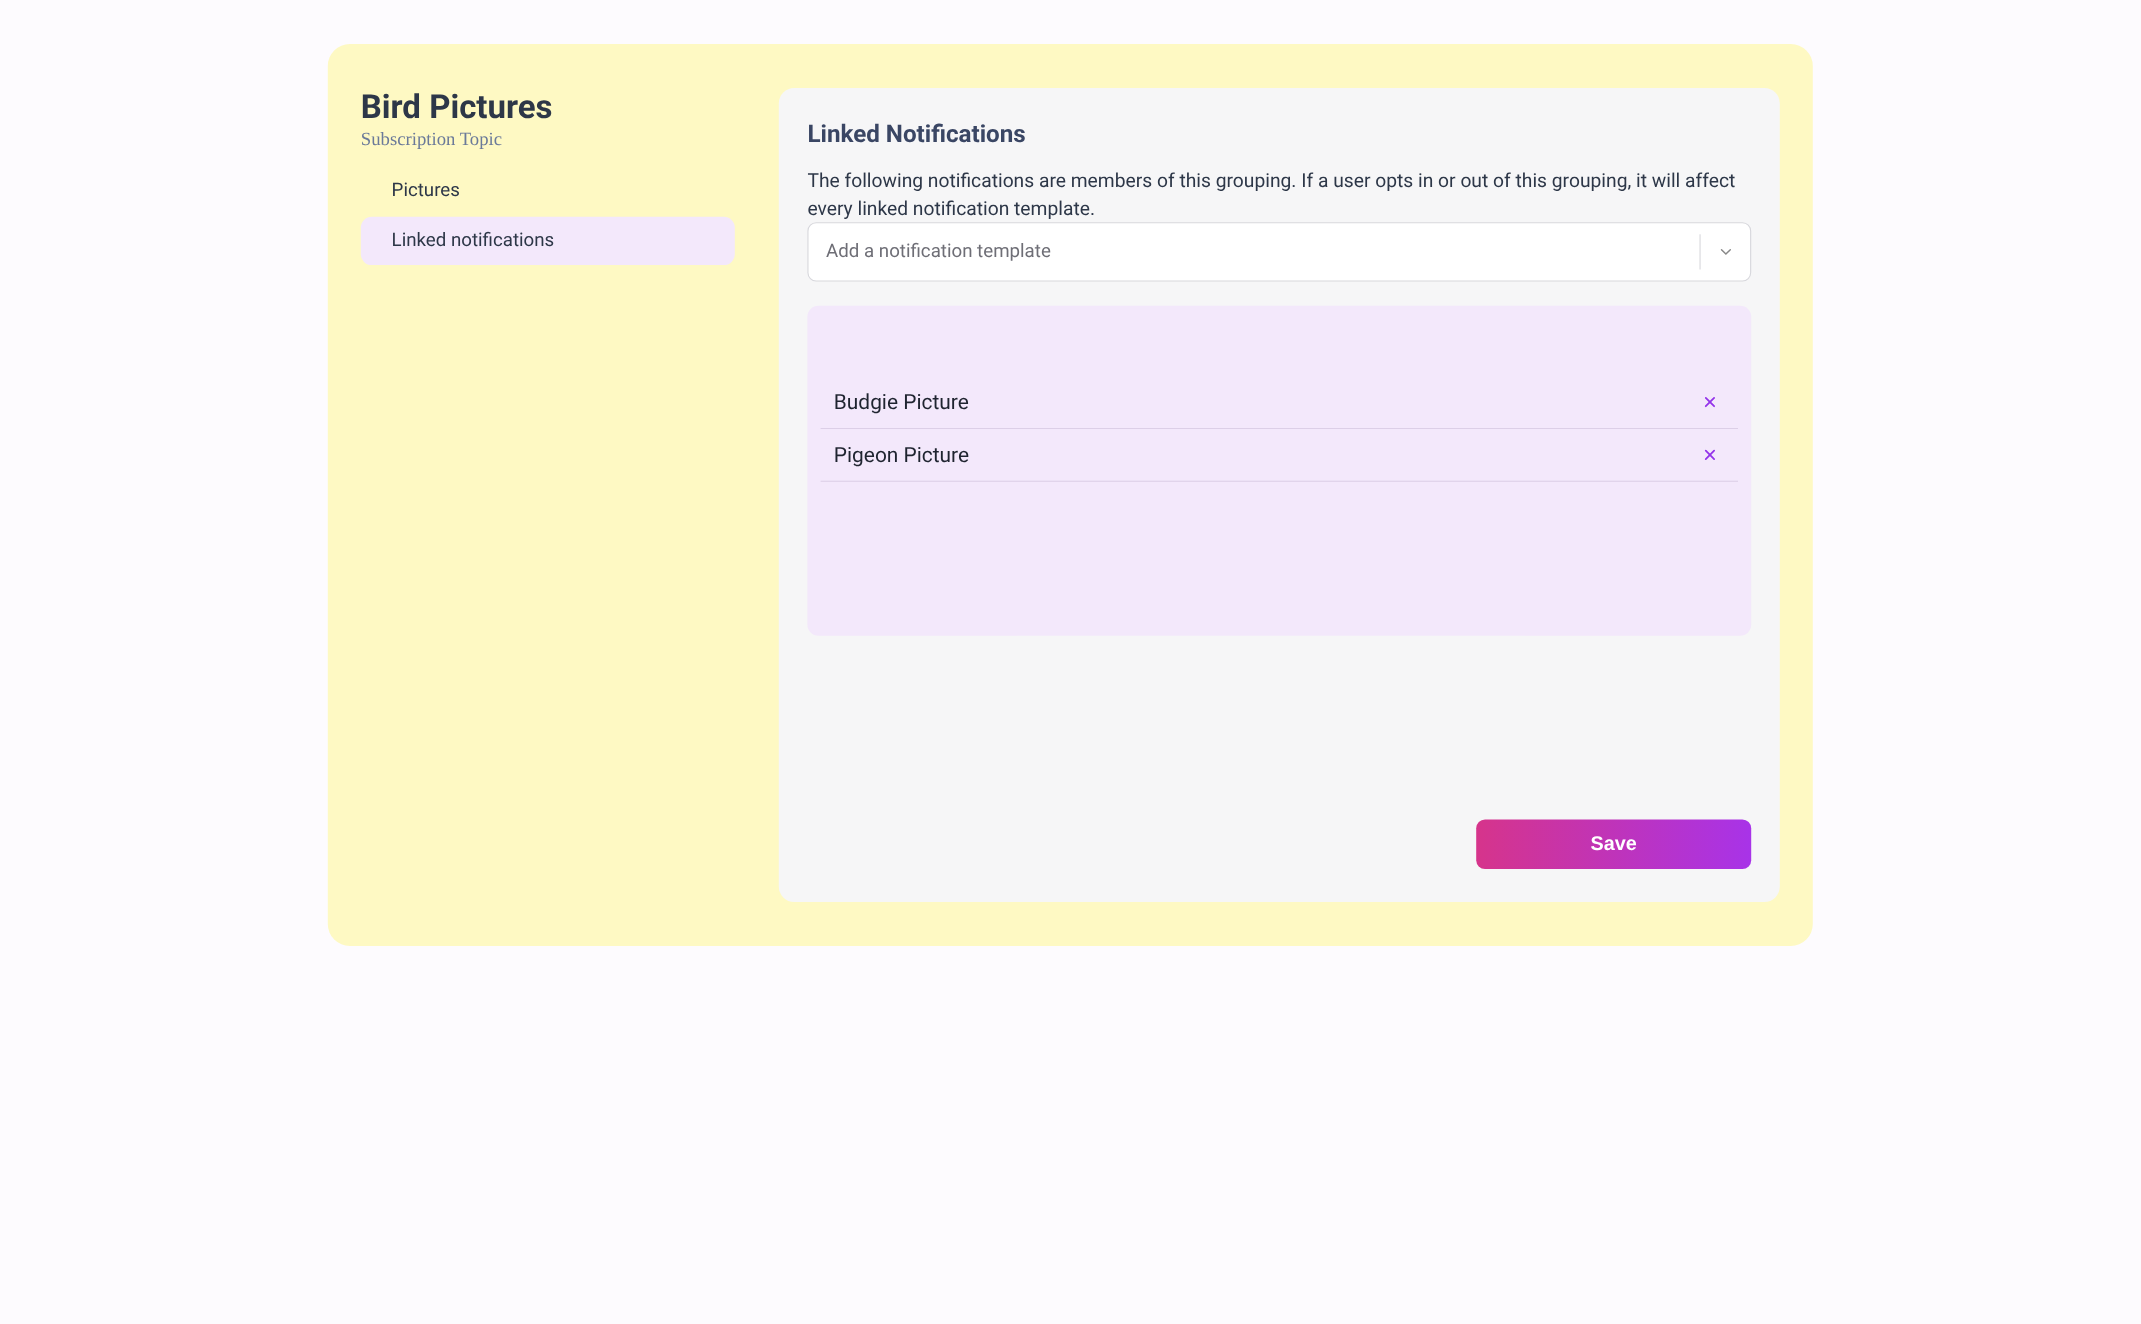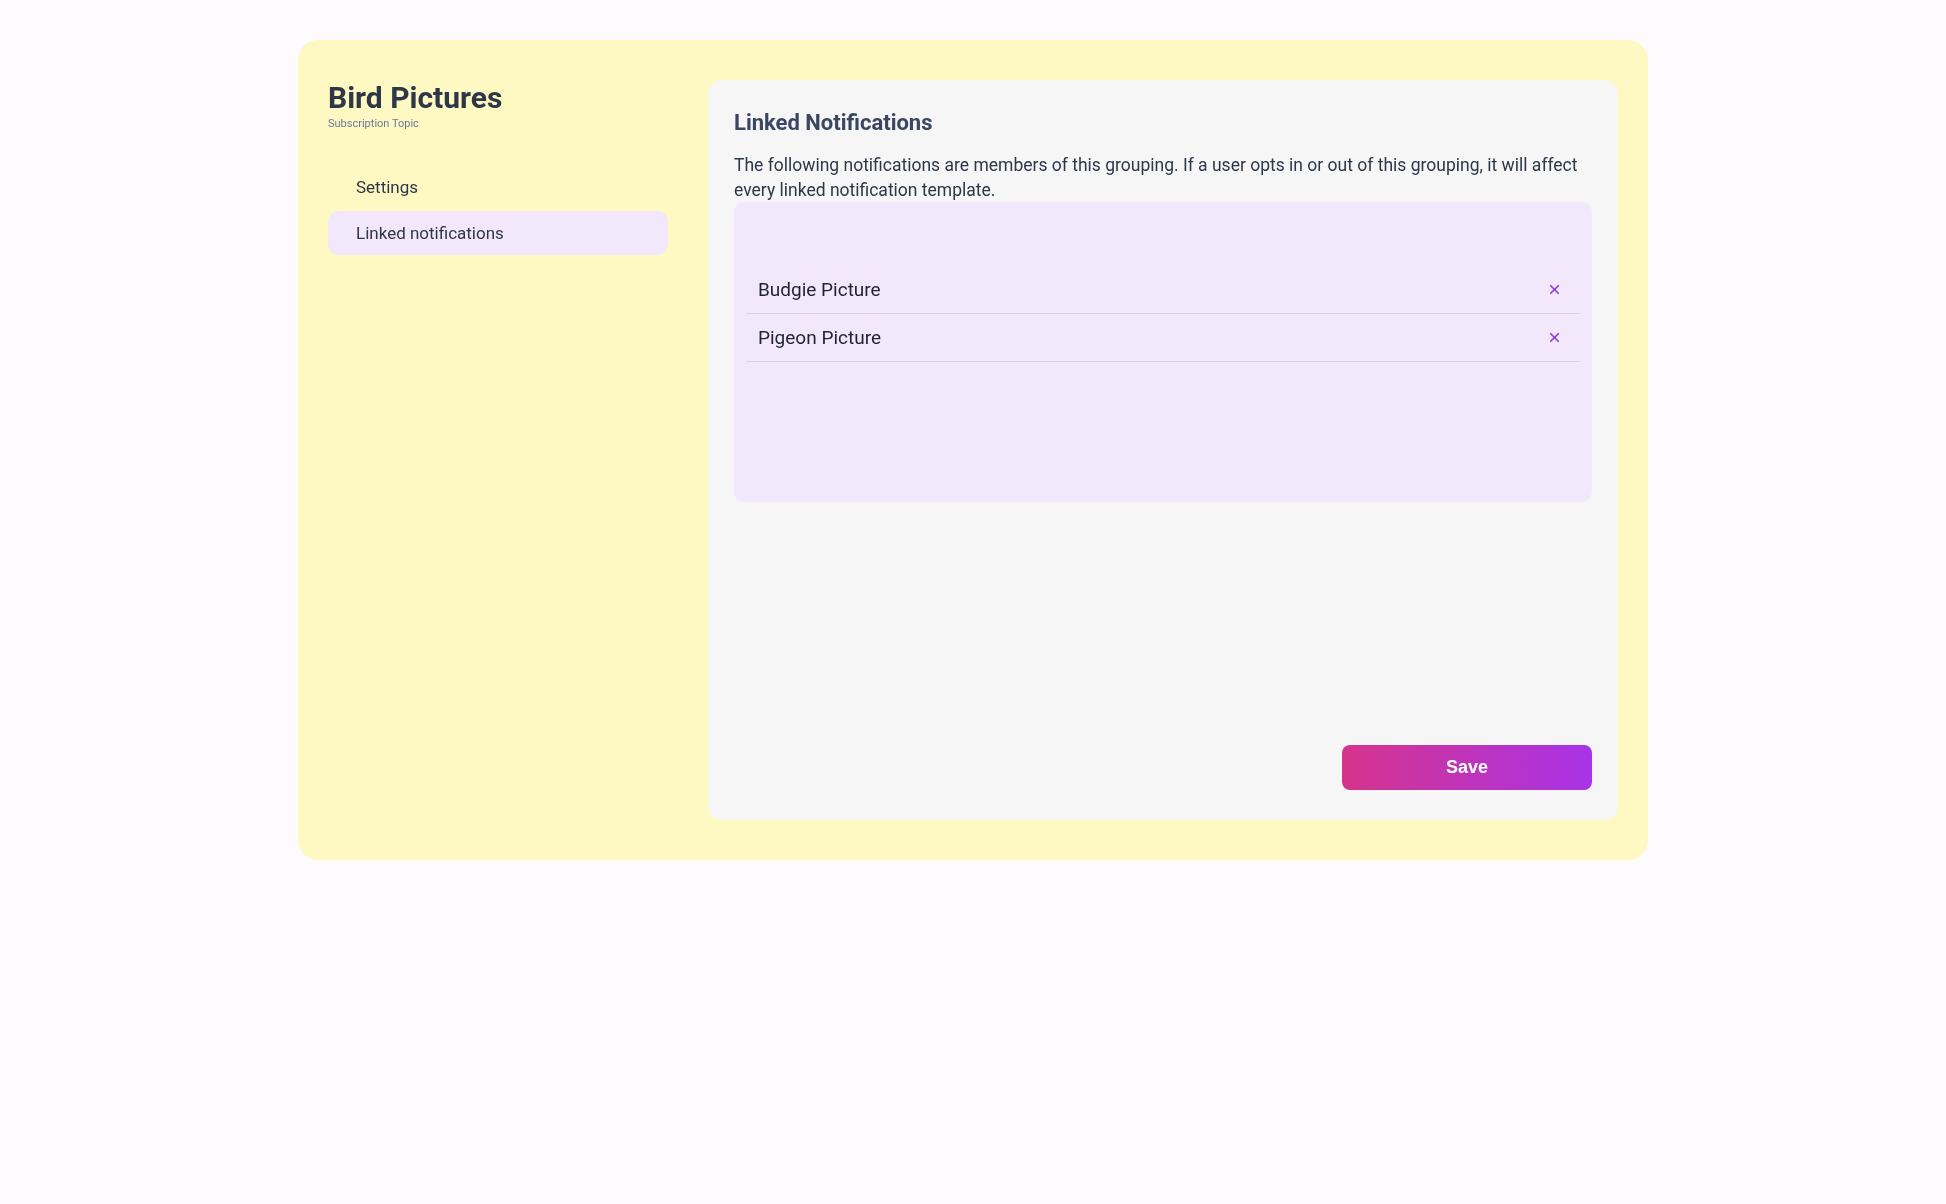"Subscription Topic" .sidebar-subtitle { font-family: none -> Liberation Serif, serif; font-size: 11px -> 17px; margin-bottom: 35px -> 14px }
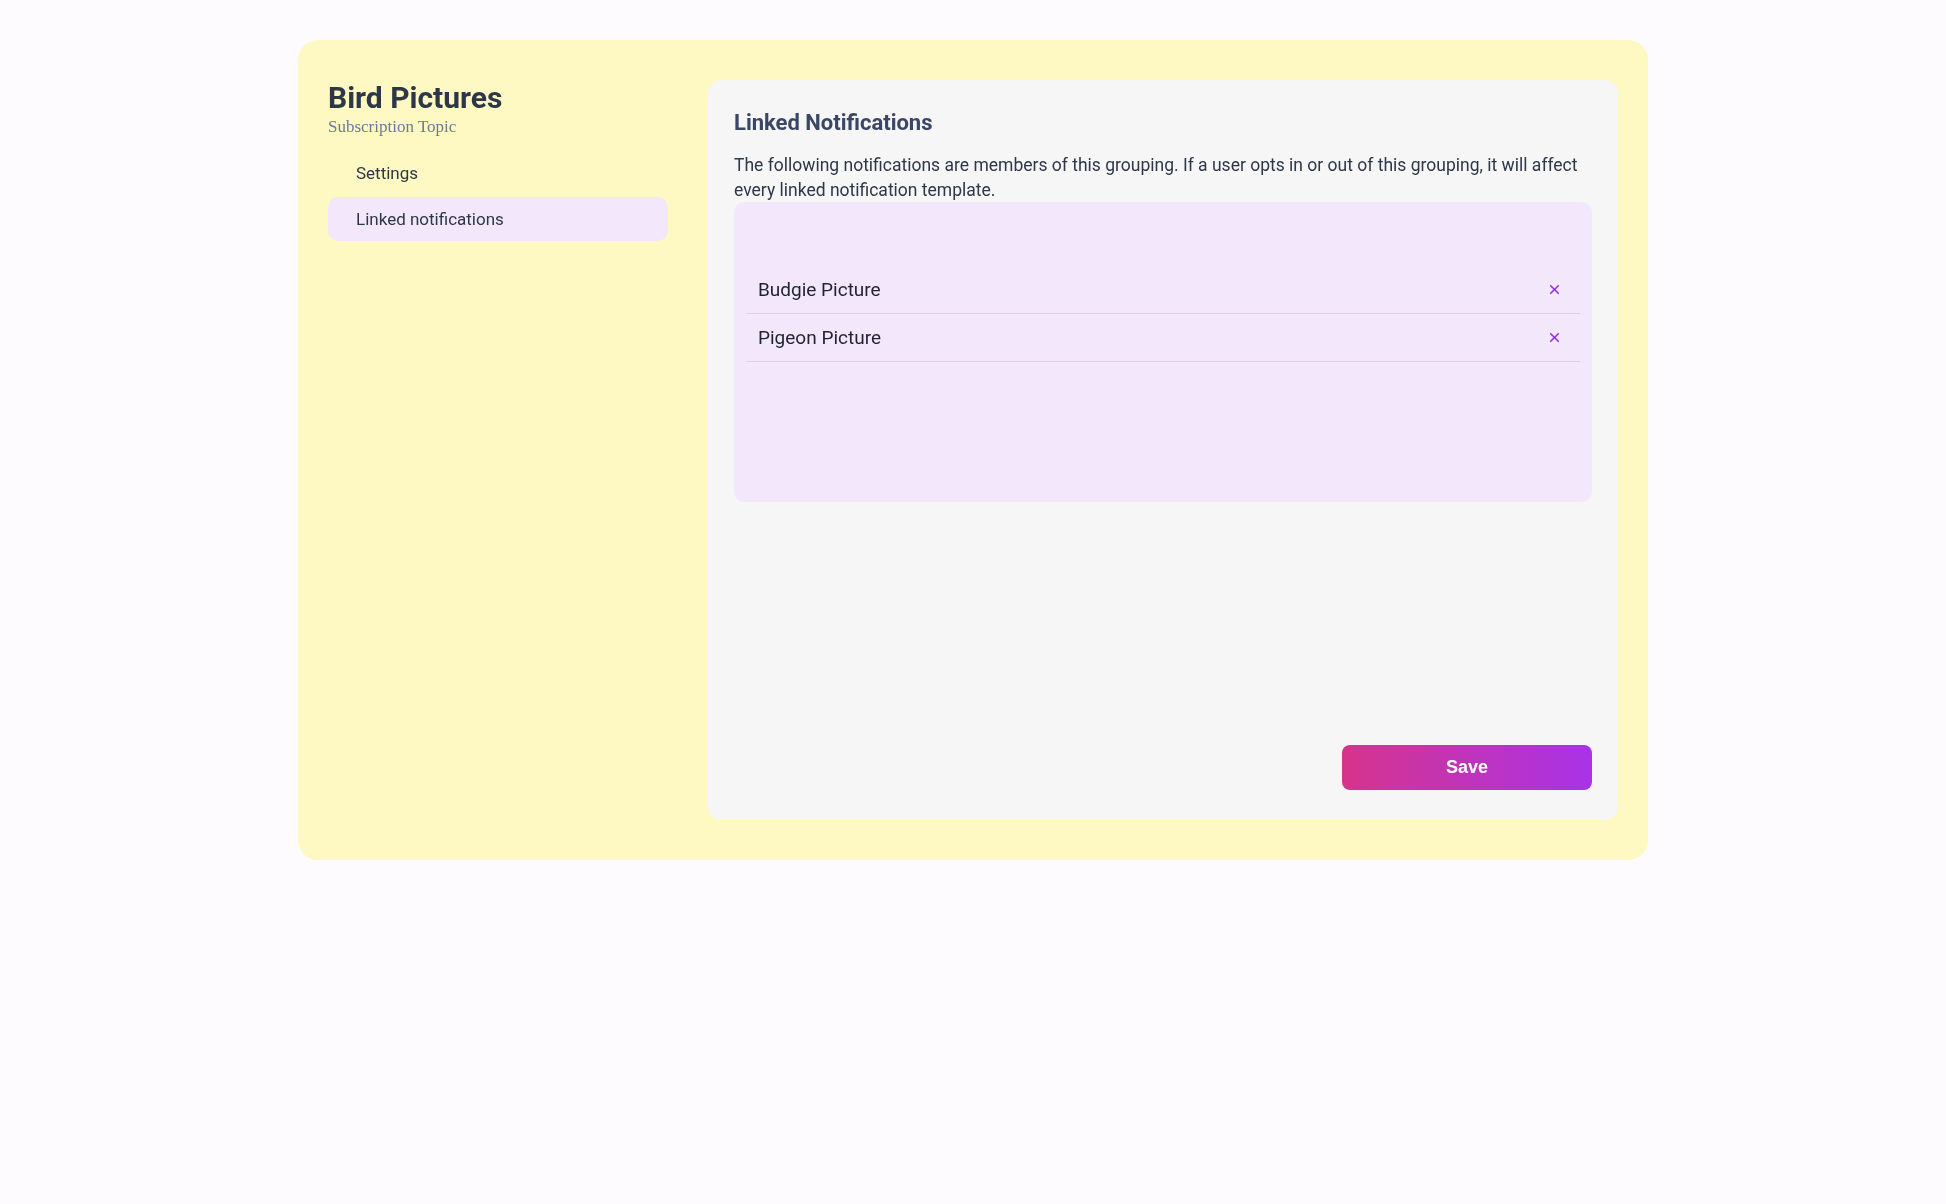"Settings" span { text: Settings -> Pictures }
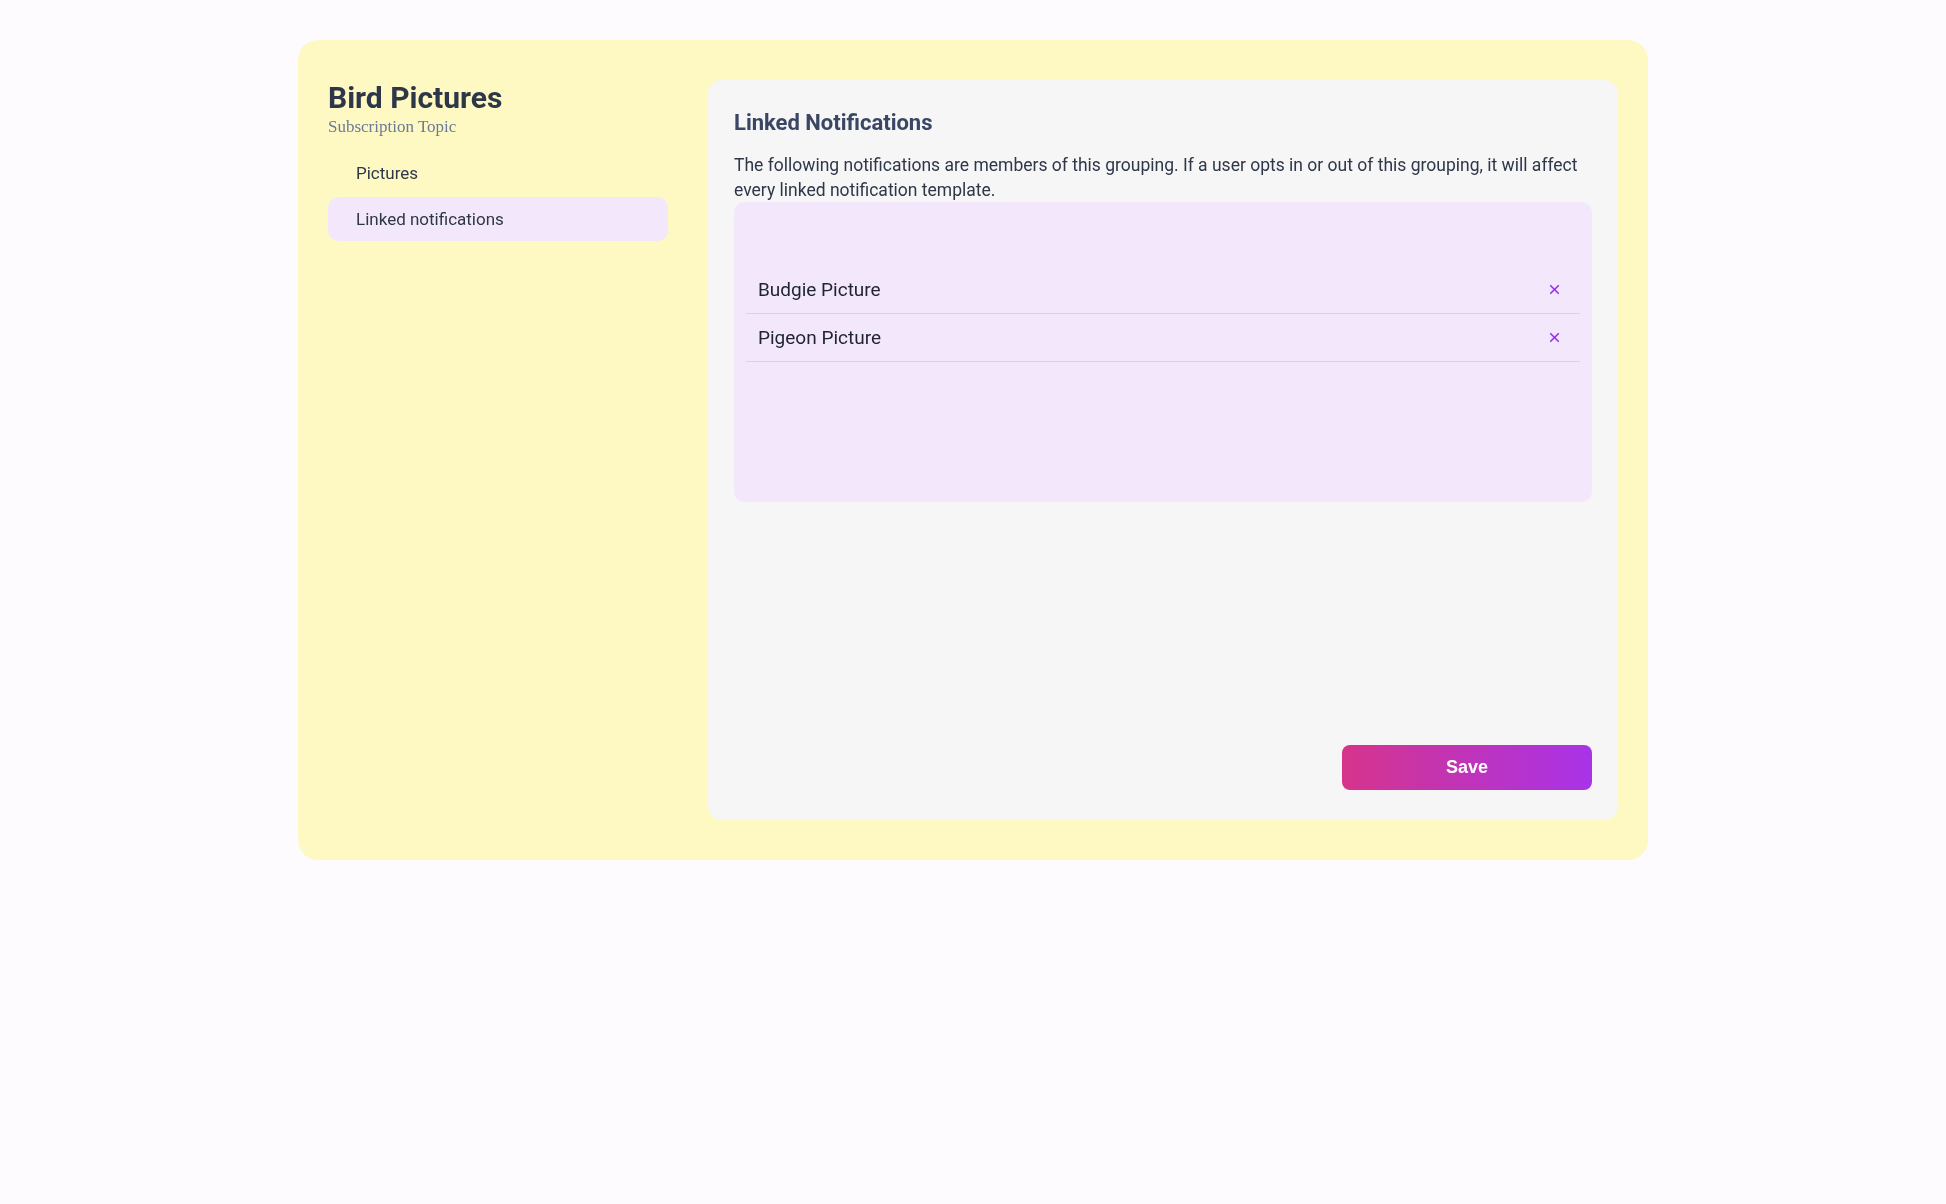"Add a notification template" div.select-wrap { html: none -> <div> <span>Add a notification template</span> <span> <svg> <polyline></polyline> </svg> </span> </div> }
